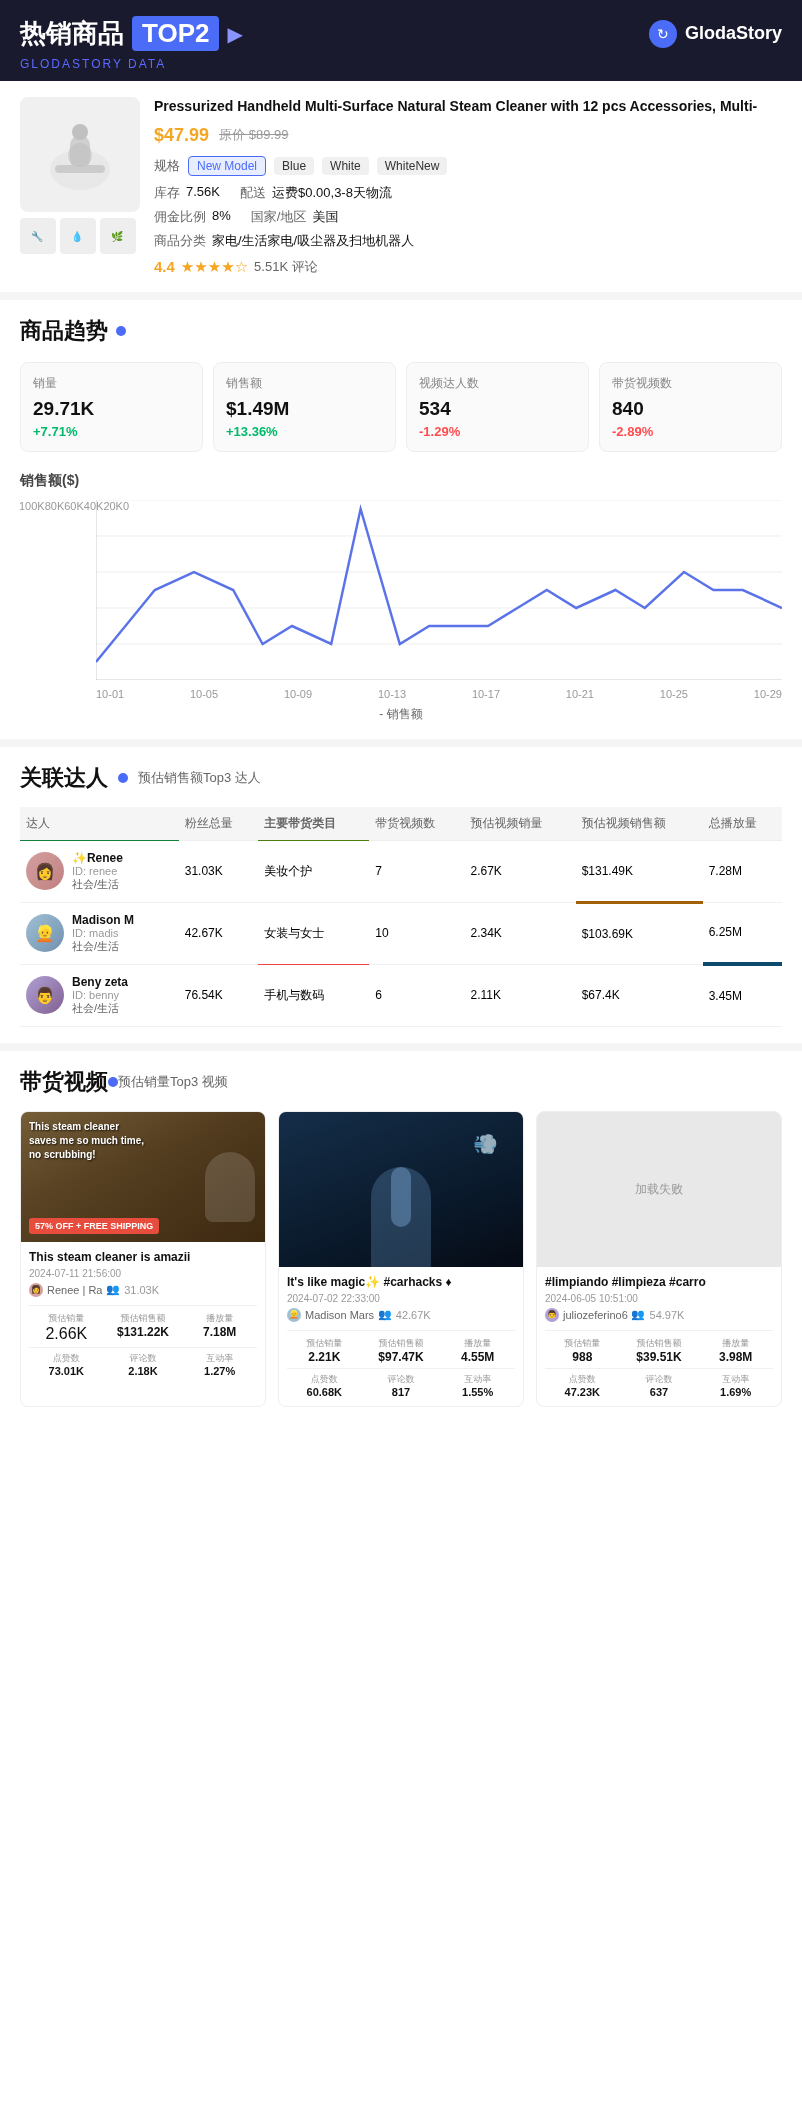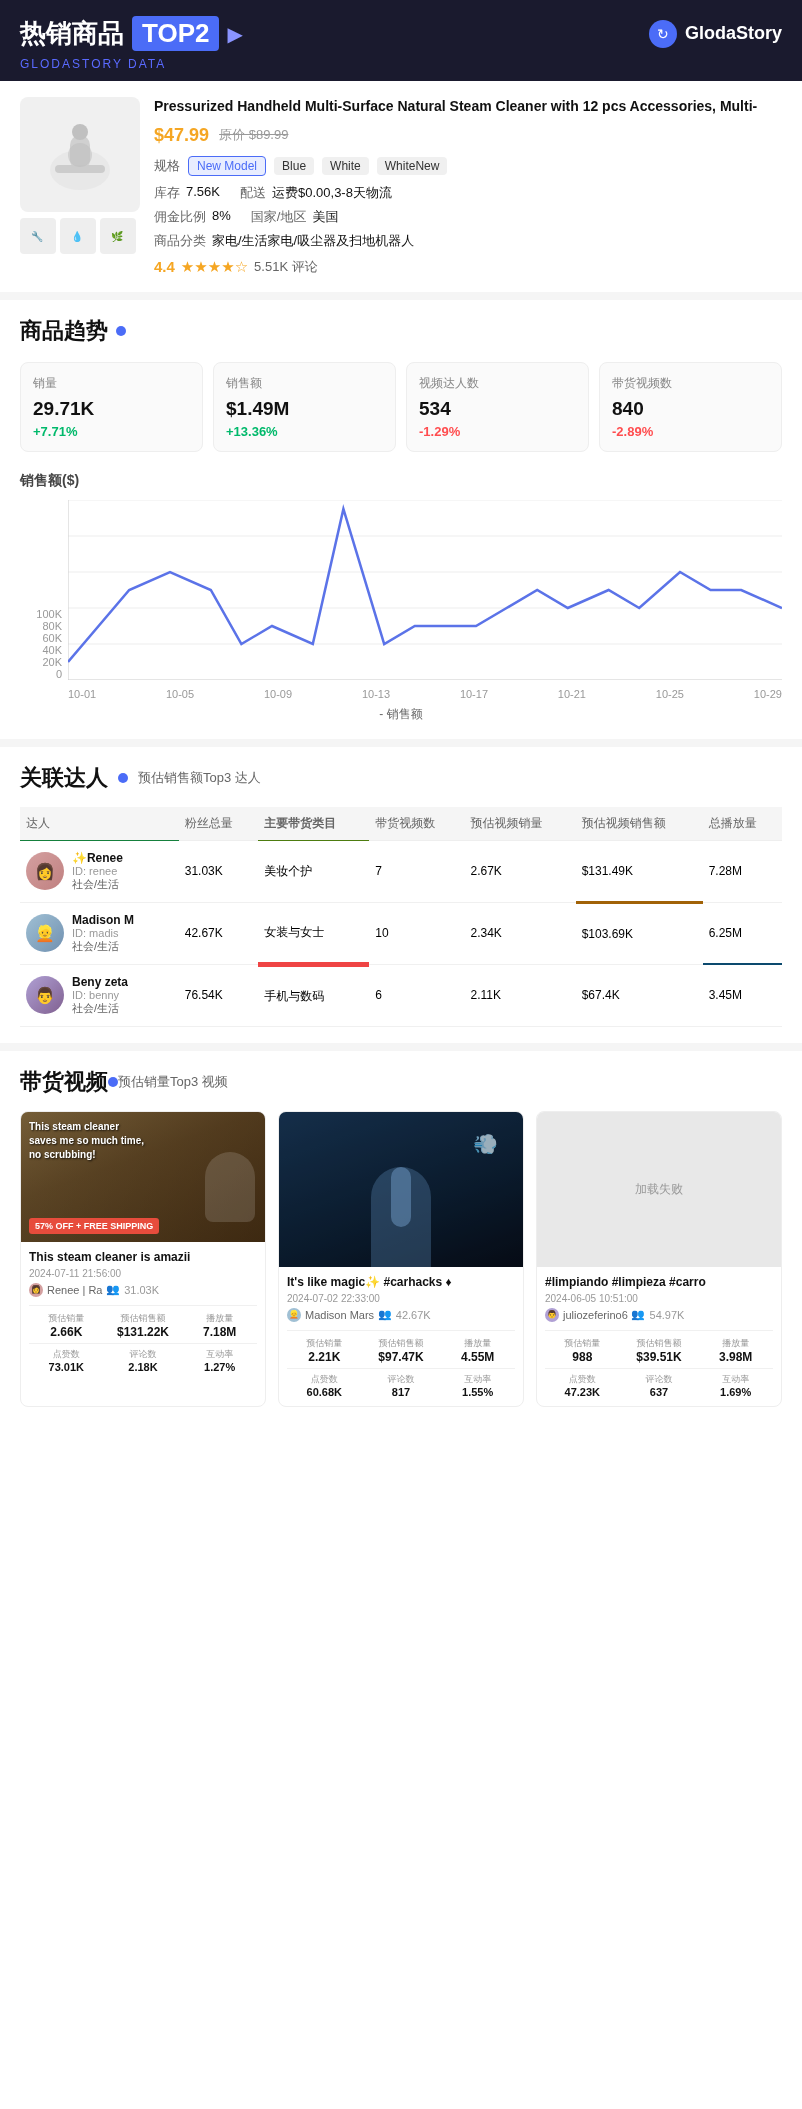"100K" div { flex-direction: column -> row; justify-content: flex-end -> center; margin-left: none -> 28px }
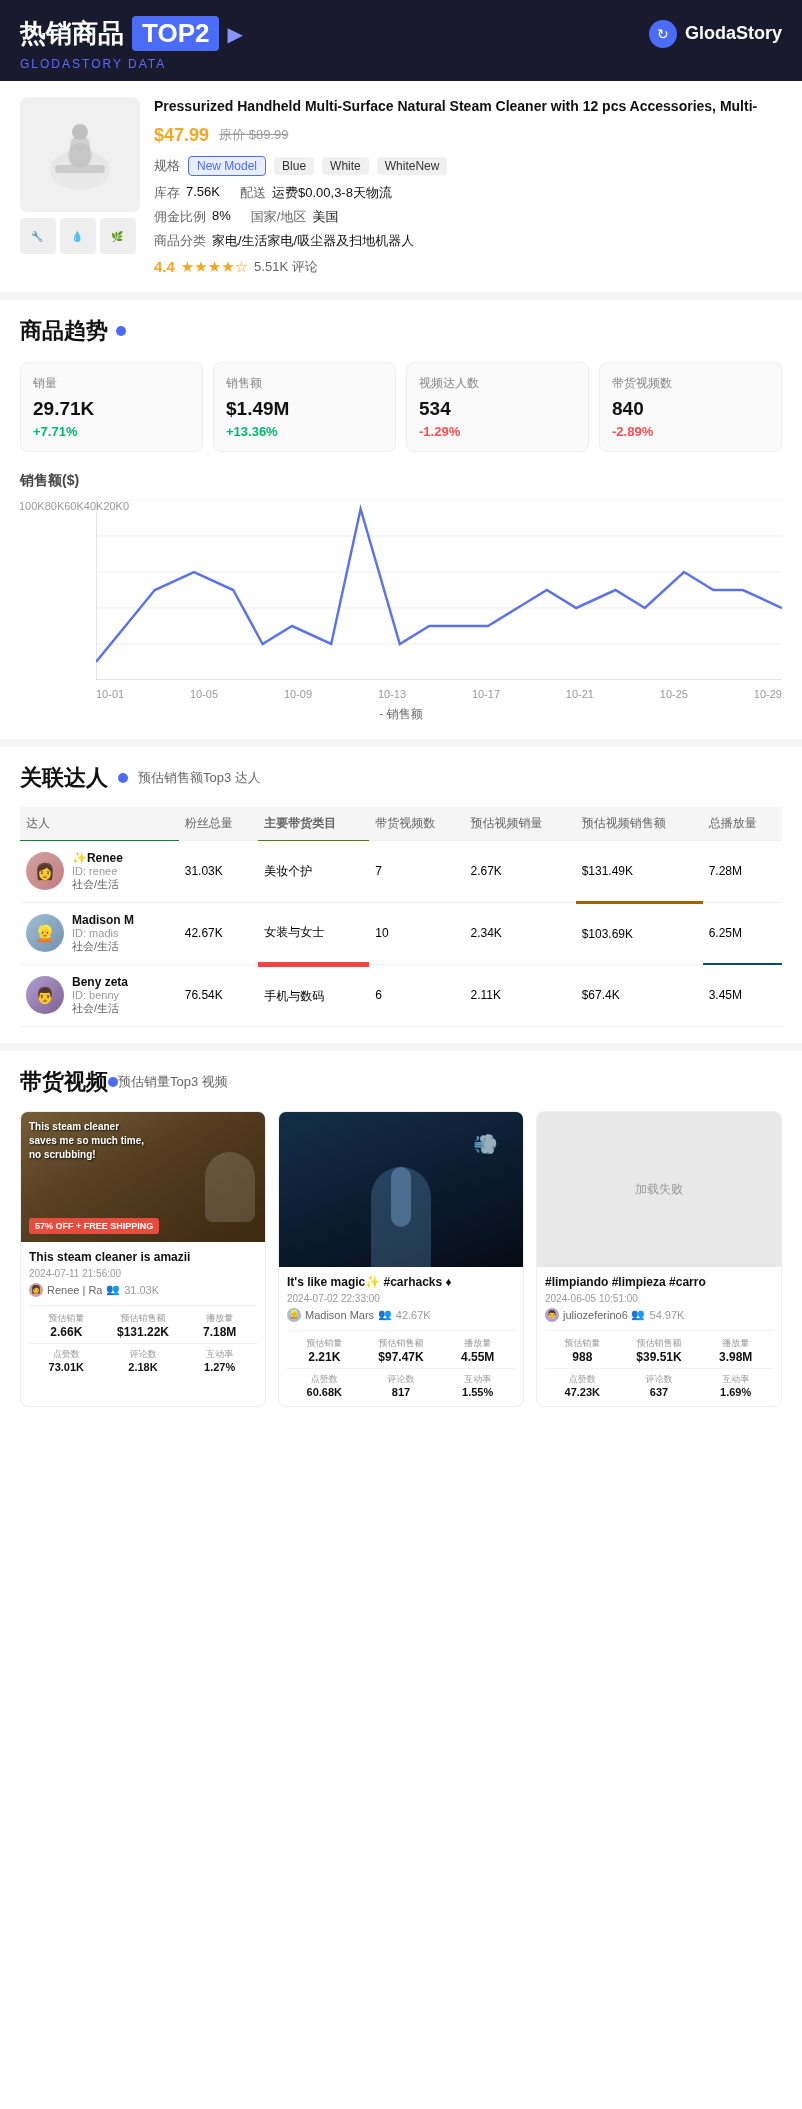"女装与女士" td { border-bottom: 5px solid #ef4444 -> 1px solid #ef4444 }
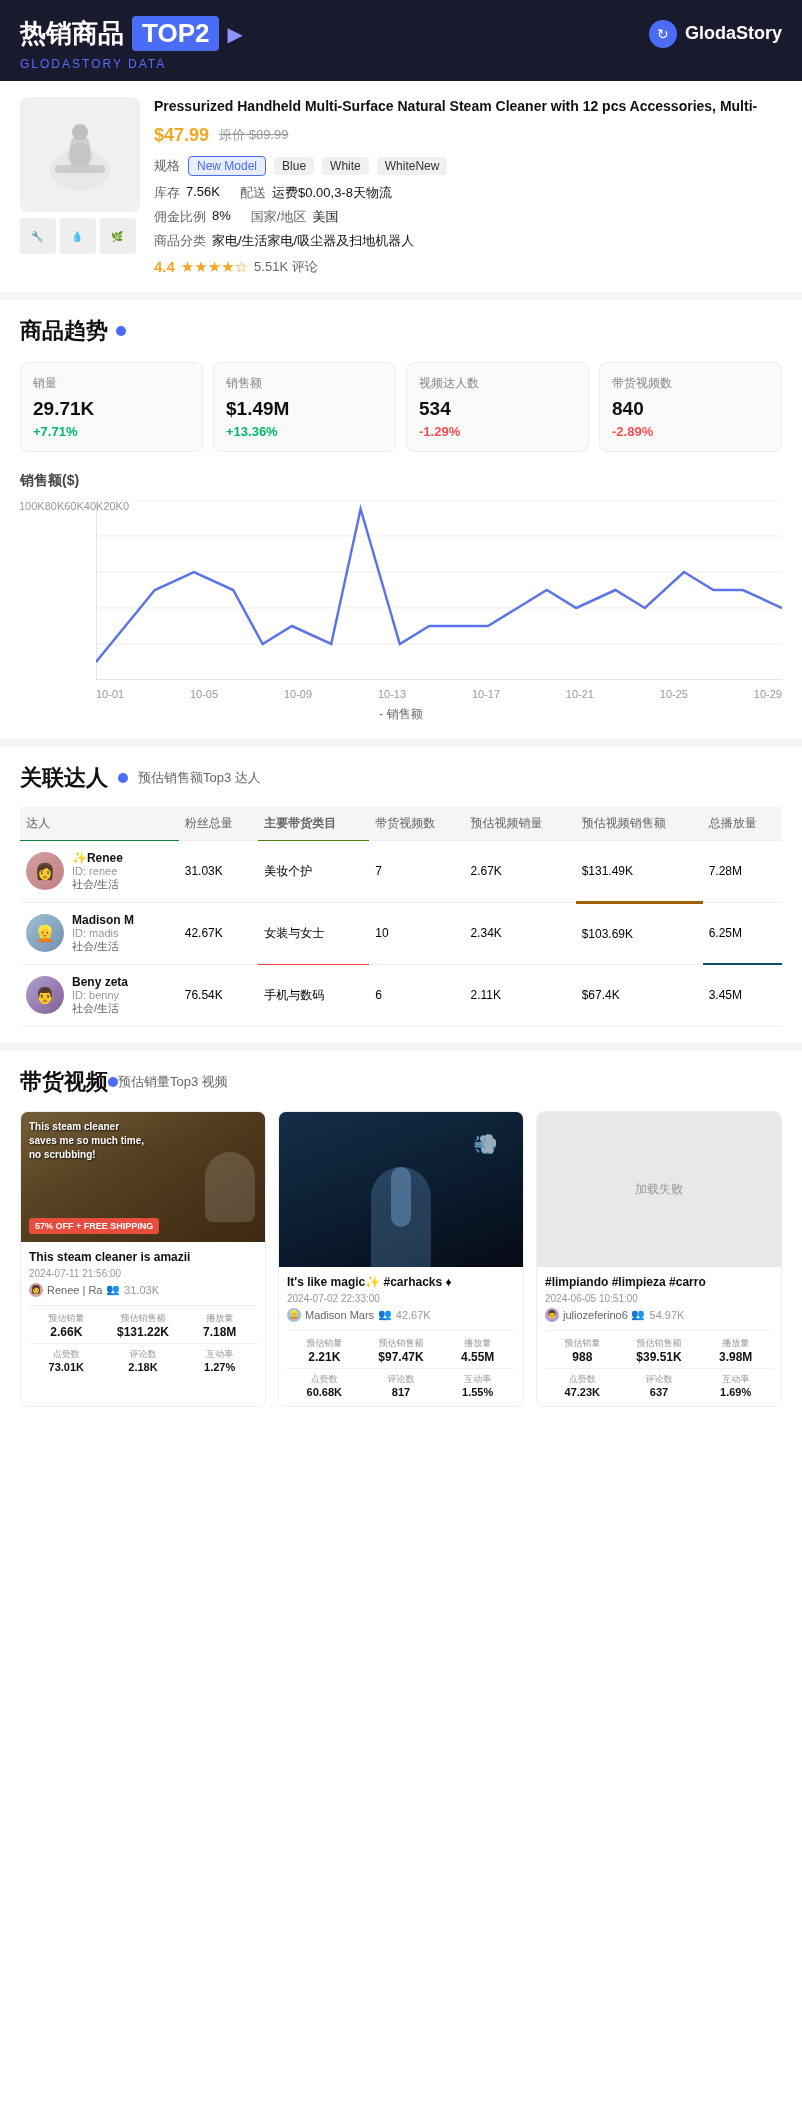"6.25M" td { border-bottom: 2px solid #0c4a6e -> 4px solid #0c4a6e }
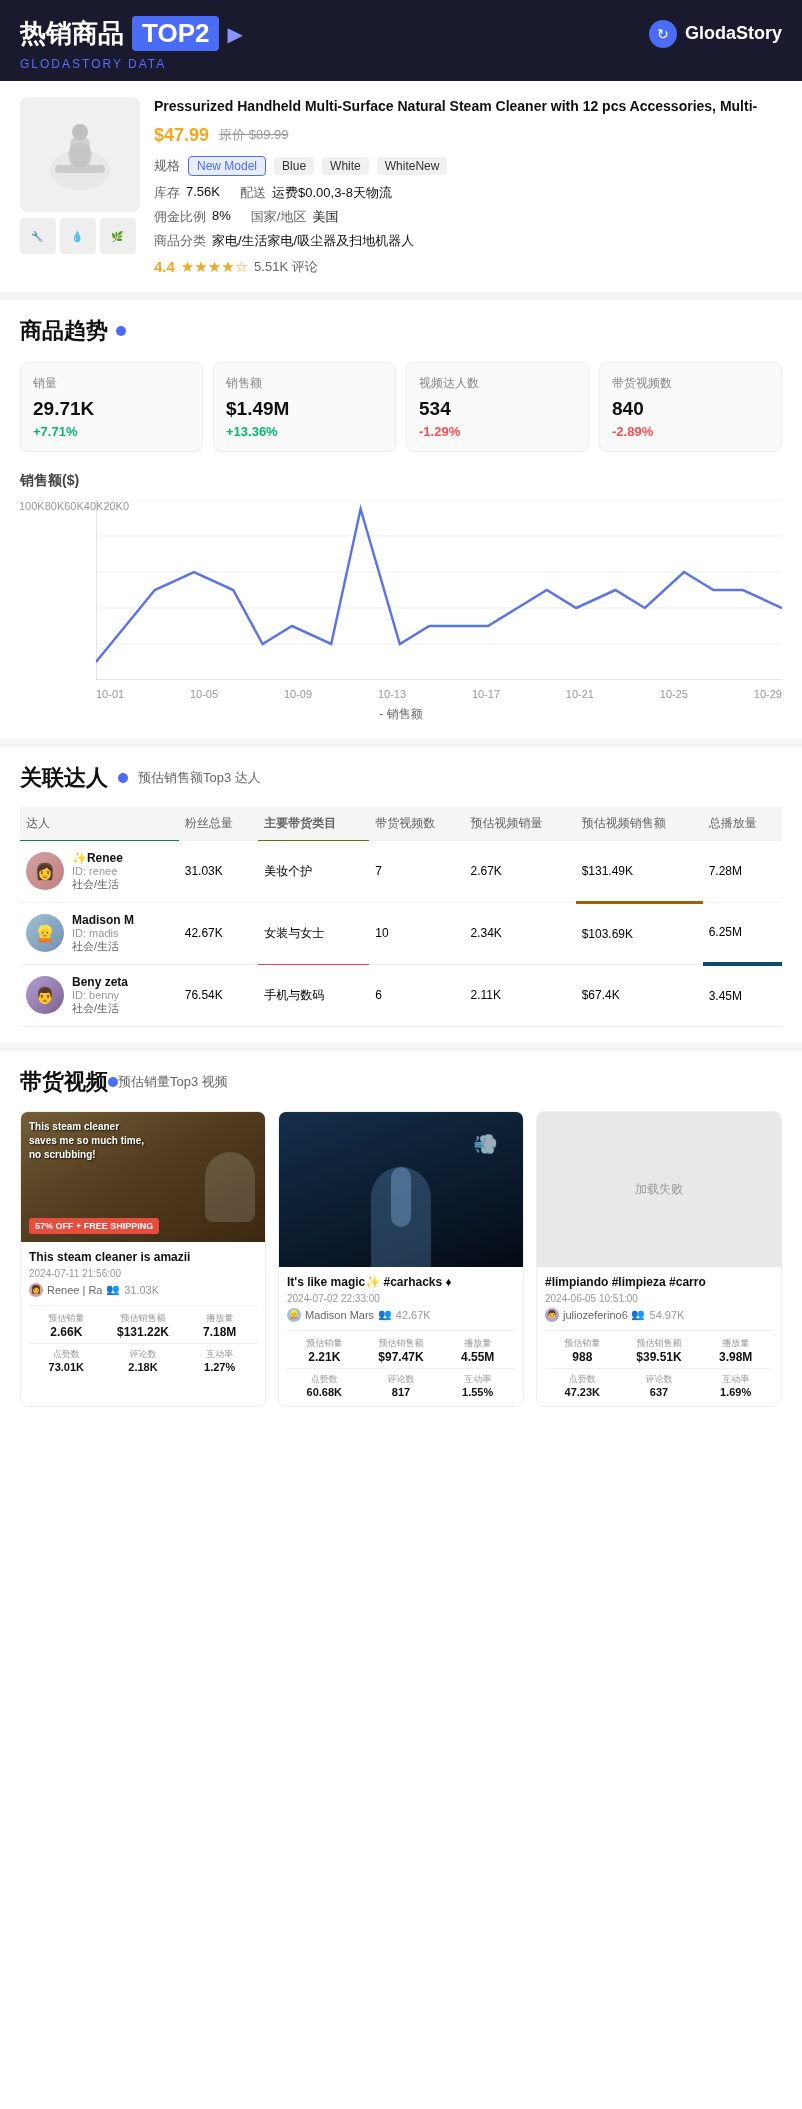"2.66K" div { font-size: 12px -> 16px; font-weight: 700 -> 400 }
